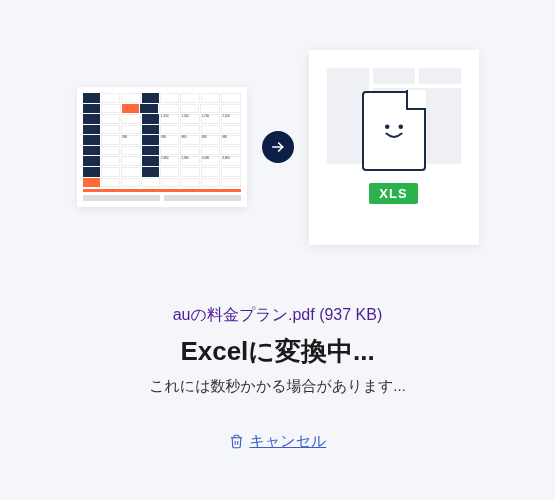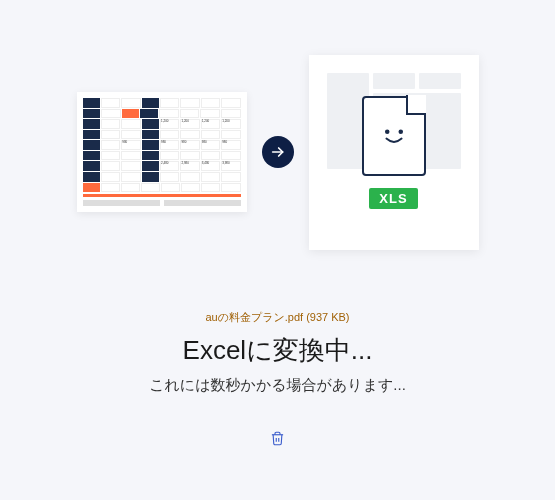"auの料金プラン.pdf (937 KB)" .file-info { color: #a16207 -> #4c1d95; font-size: 11px -> 16px }
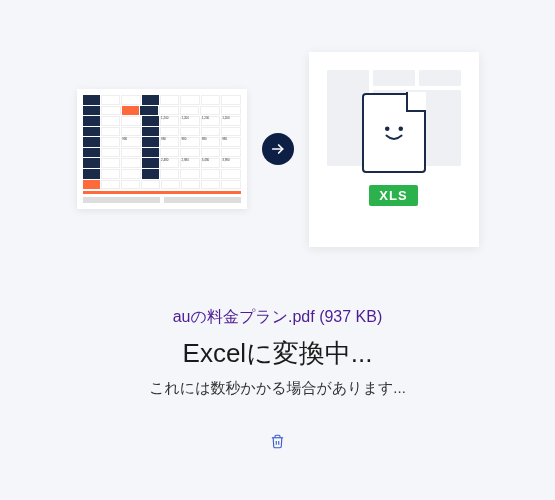"Excelに変換中..." .status-title { font-weight: 400 -> 700 }
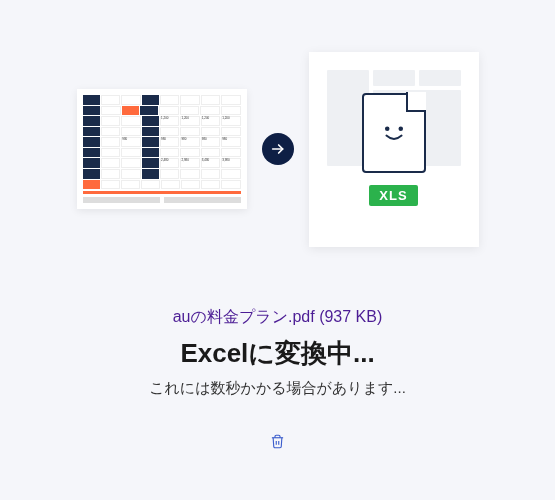"キャンセル" span { html: none -> <span>キャンセル</span> }
